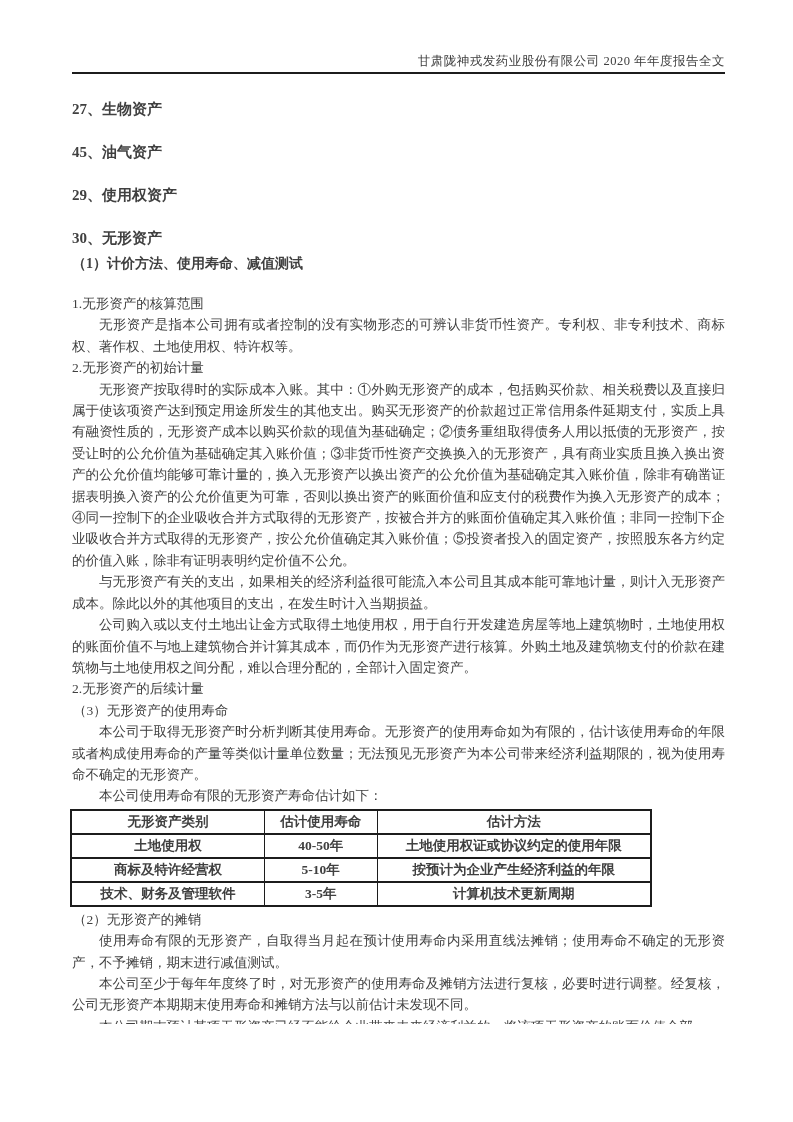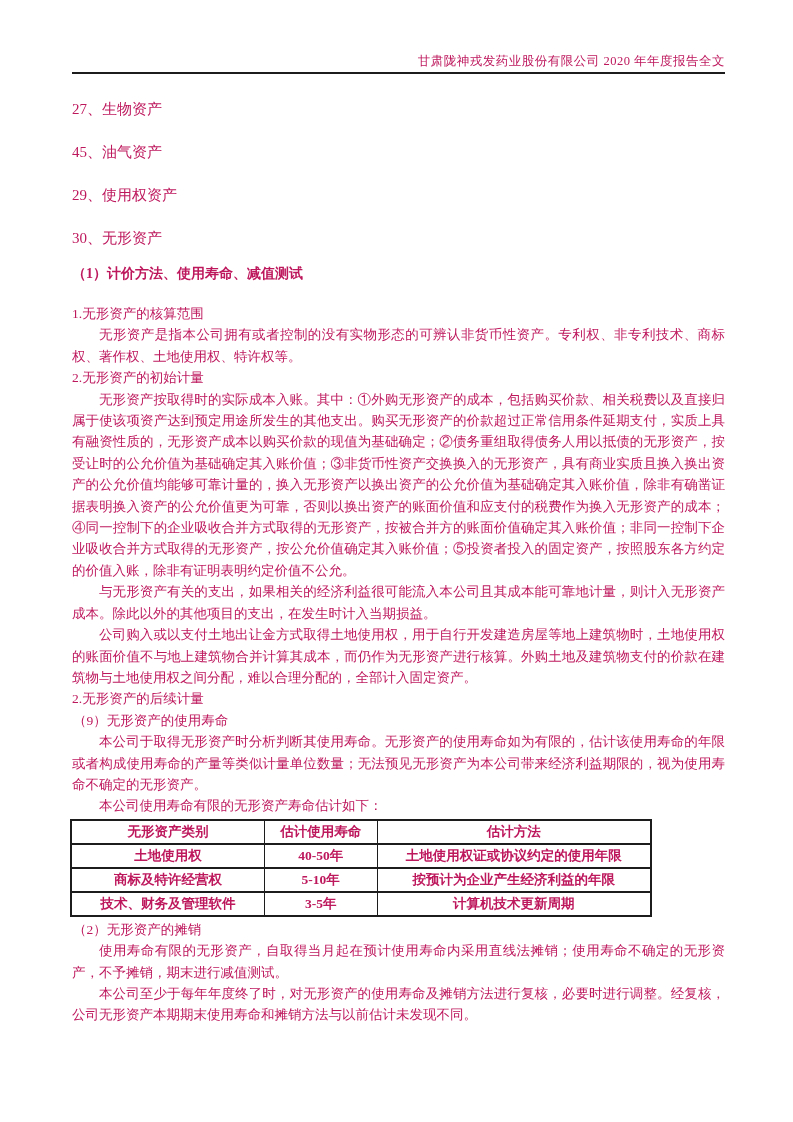"甘肃陇神戎发药业股份有限公司 2020 年年度报告全文" .page { color: #be185d -> #404040 }
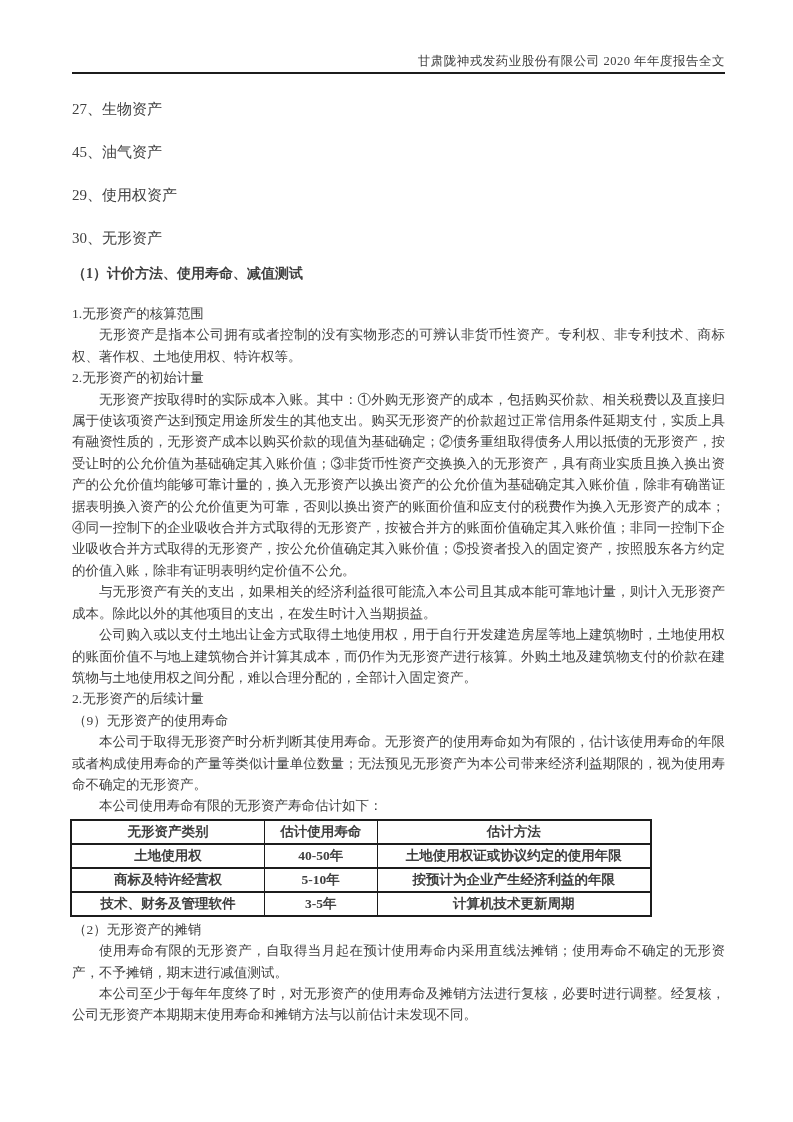"27、生物资产" .h-num { font-weight: normal -> bold }
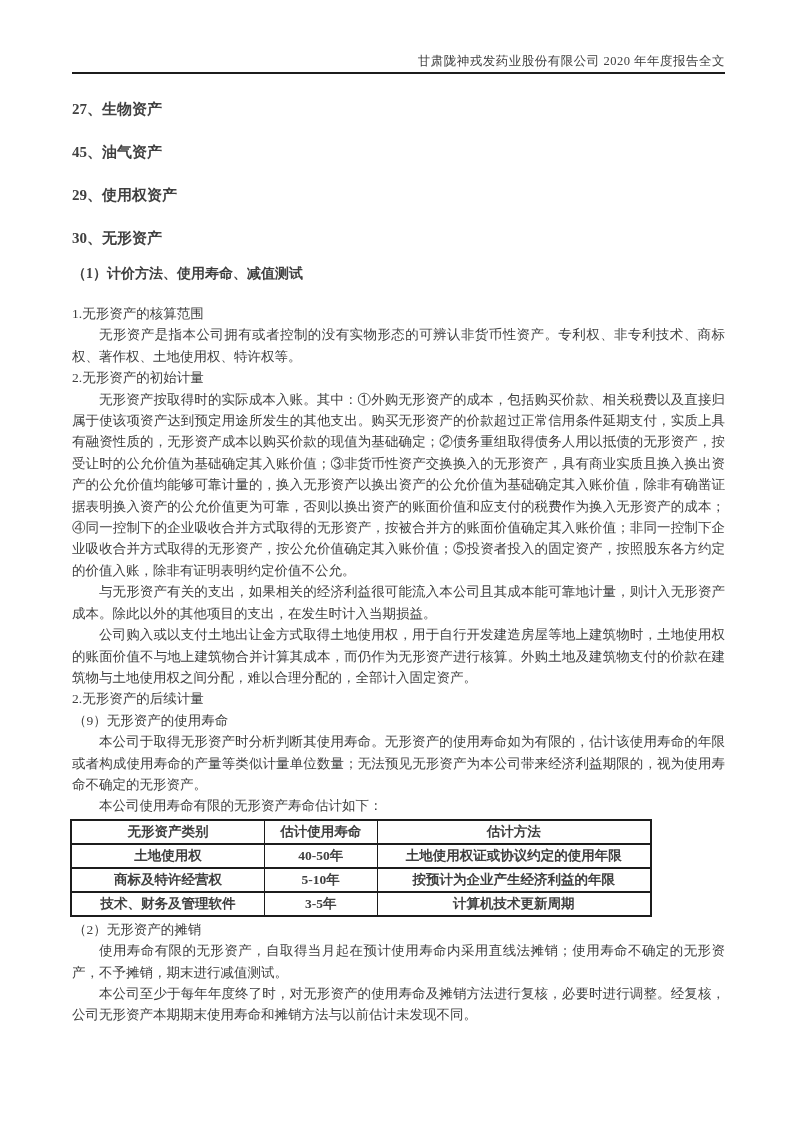"（1）计价方法、使用寿命、减值测试" .h-sub { margin-top: 20px -> 10px }
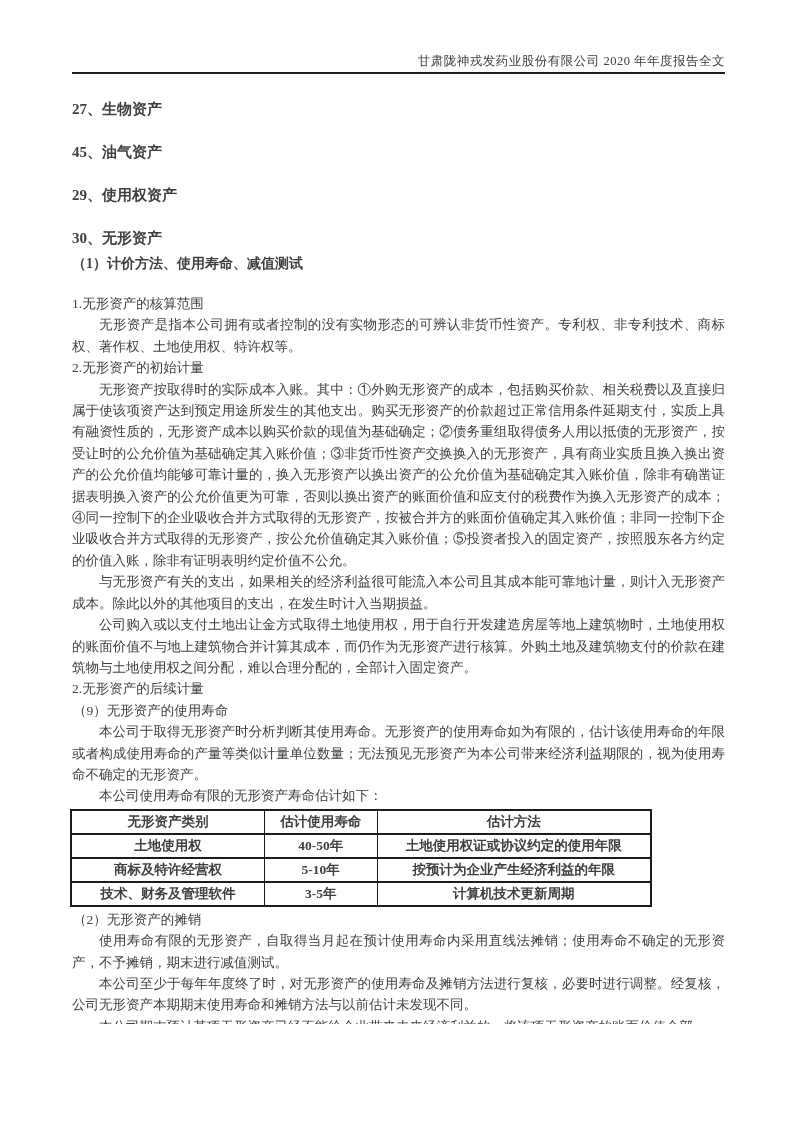"（9）无形资产的使用寿命" p.halfdent { text: 9 -> 3 }
